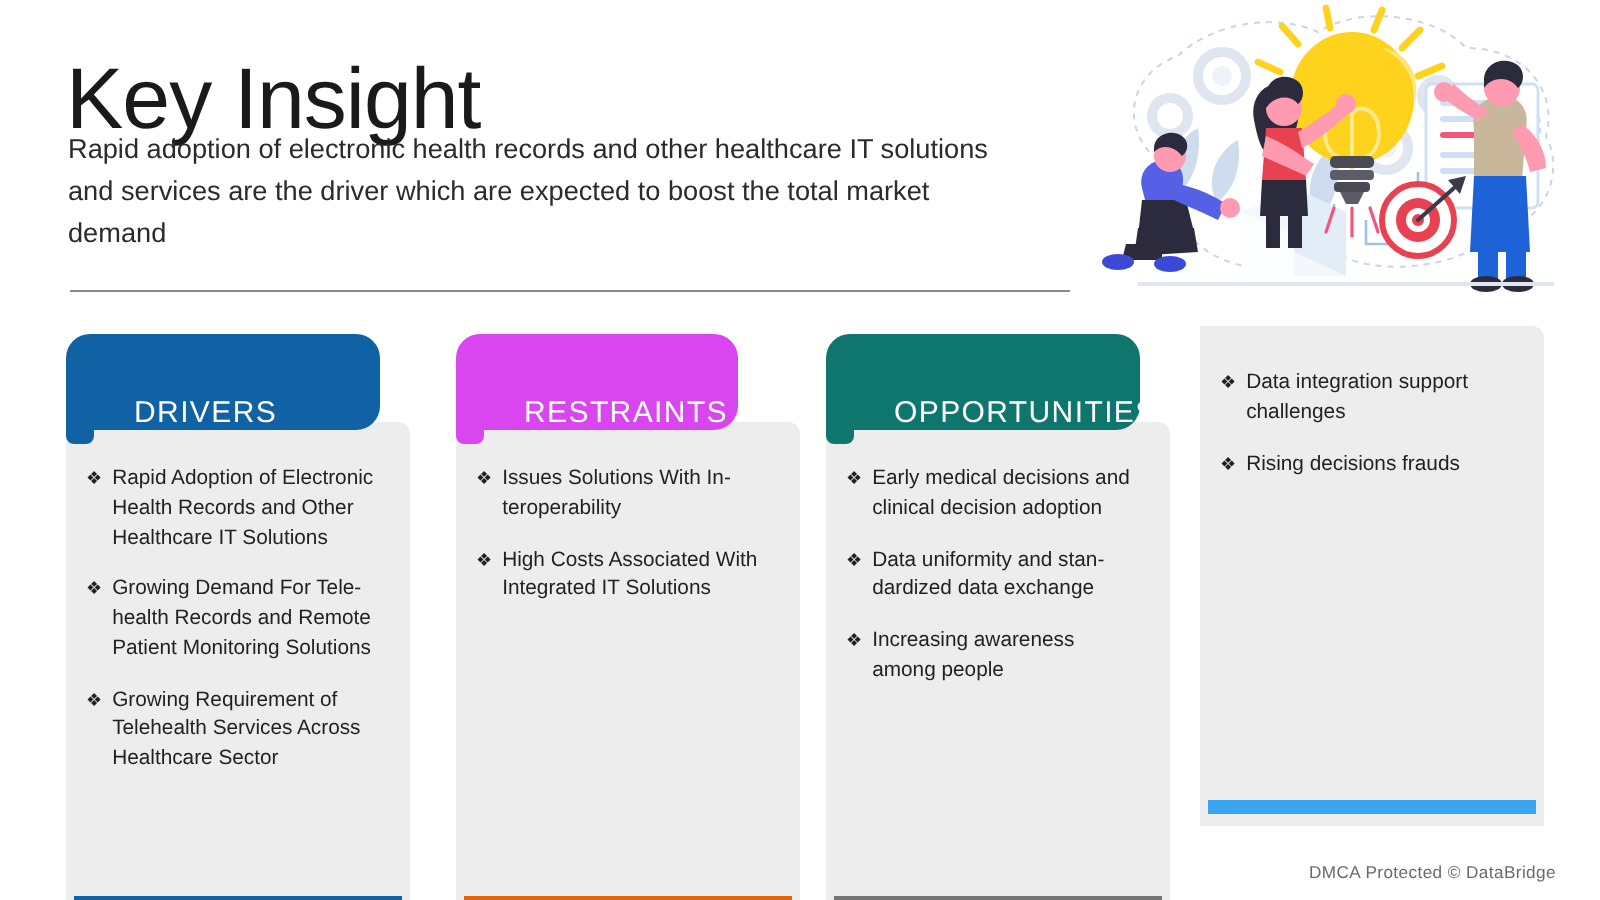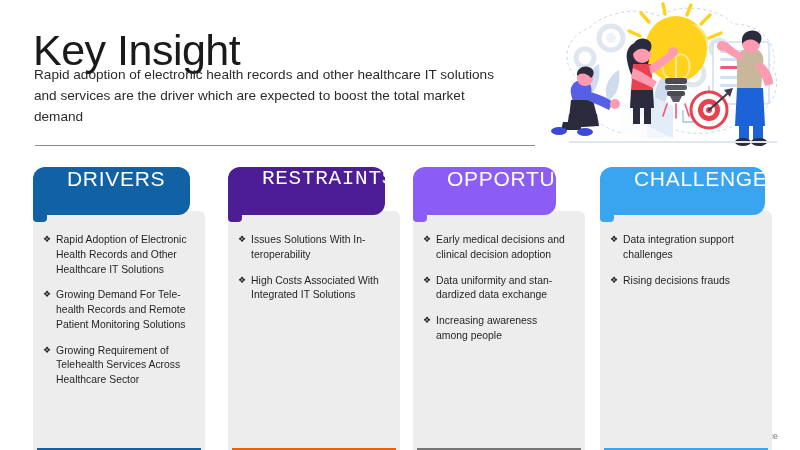"DRIVERS" .card .banner { align-items: flex-start -> flex-end; font-size: 21px -> 15px }
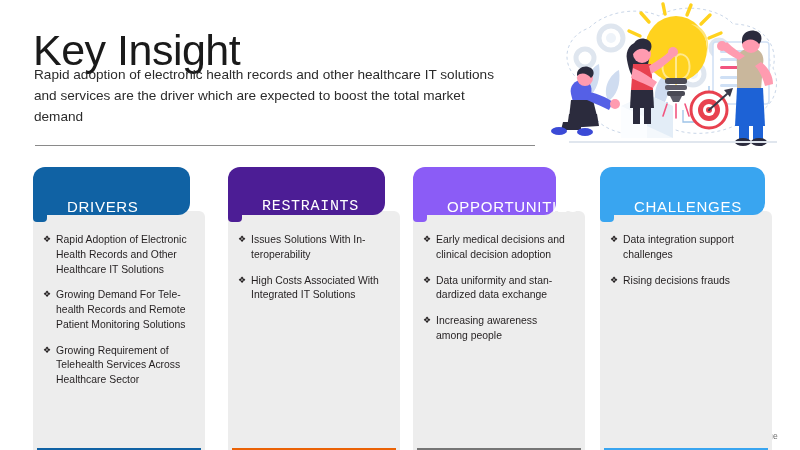"RESTRAINTS" div.banner { background: #4c1d95 -> #d946ef; font-family: Liberation Mono, monospace -> none; width: 157px -> 141px }
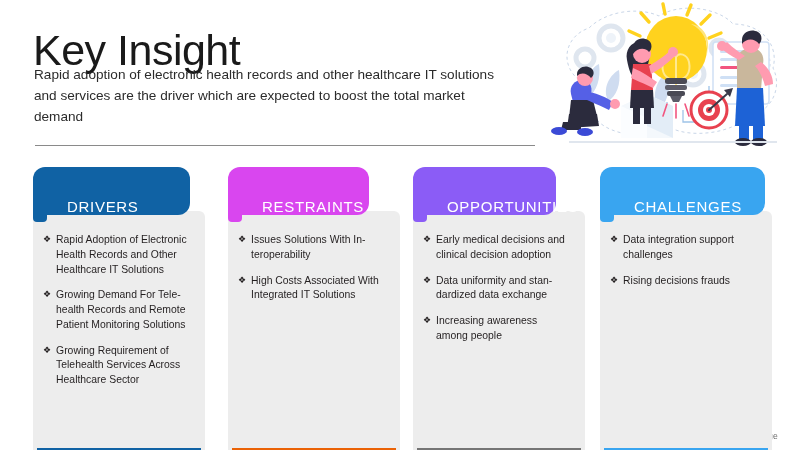"OPPORTUNITIES" div.banner { background: #8b5cf6 -> #0f766e; width: 143px -> 157px }
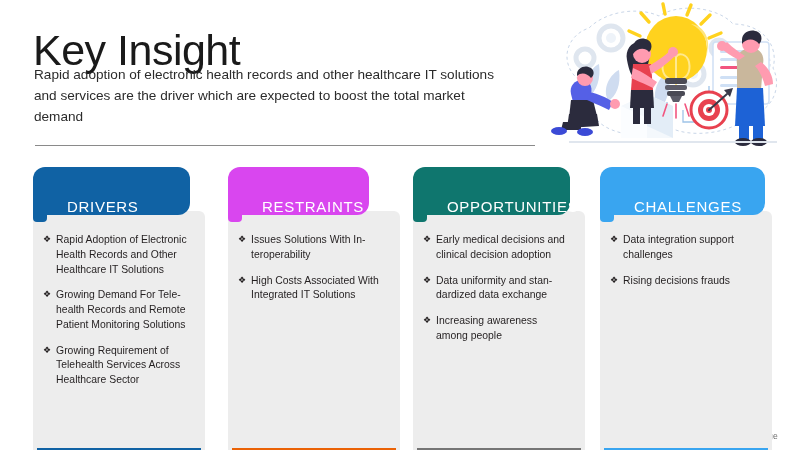"CHALLENGES" div.banner { html: <div> <span>CHALLENGES</span> </div> -> none }
